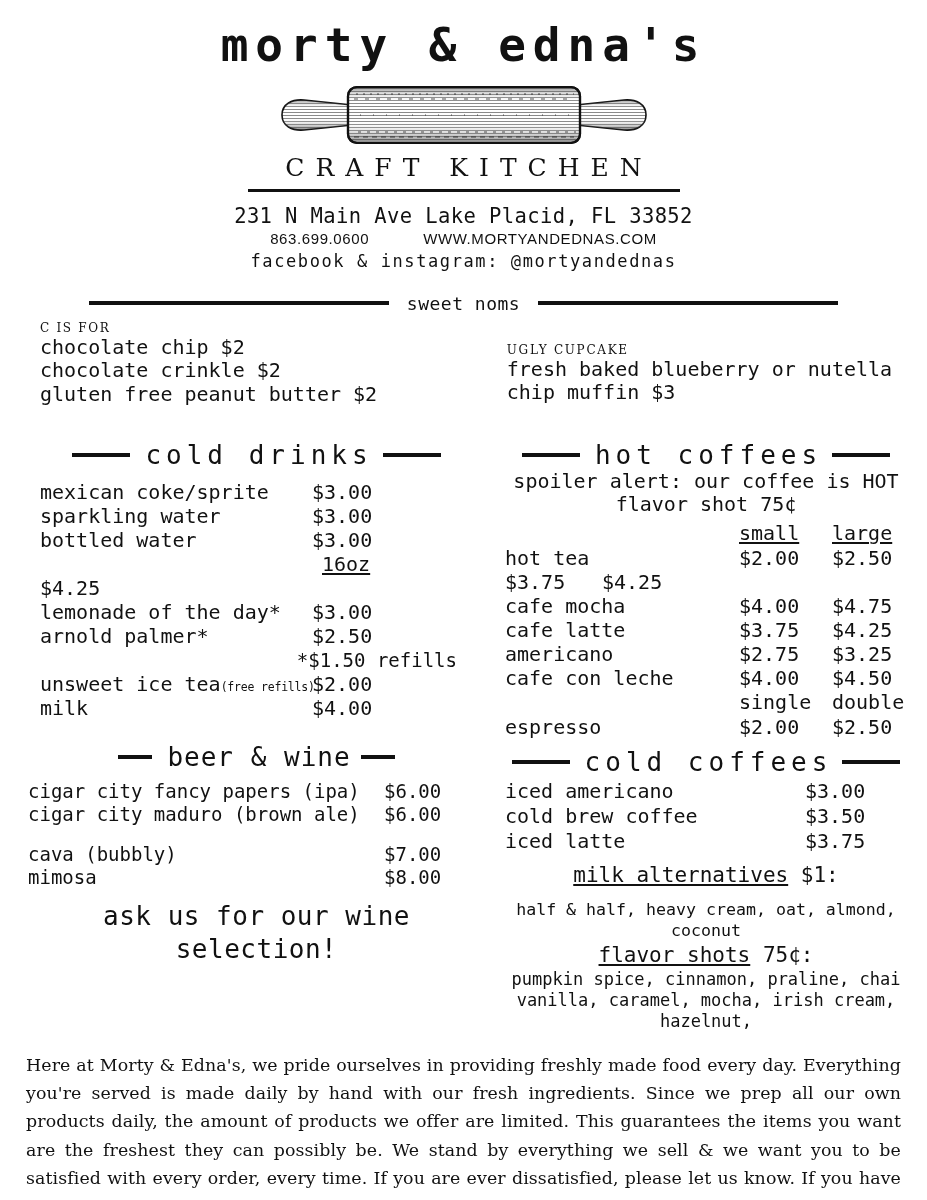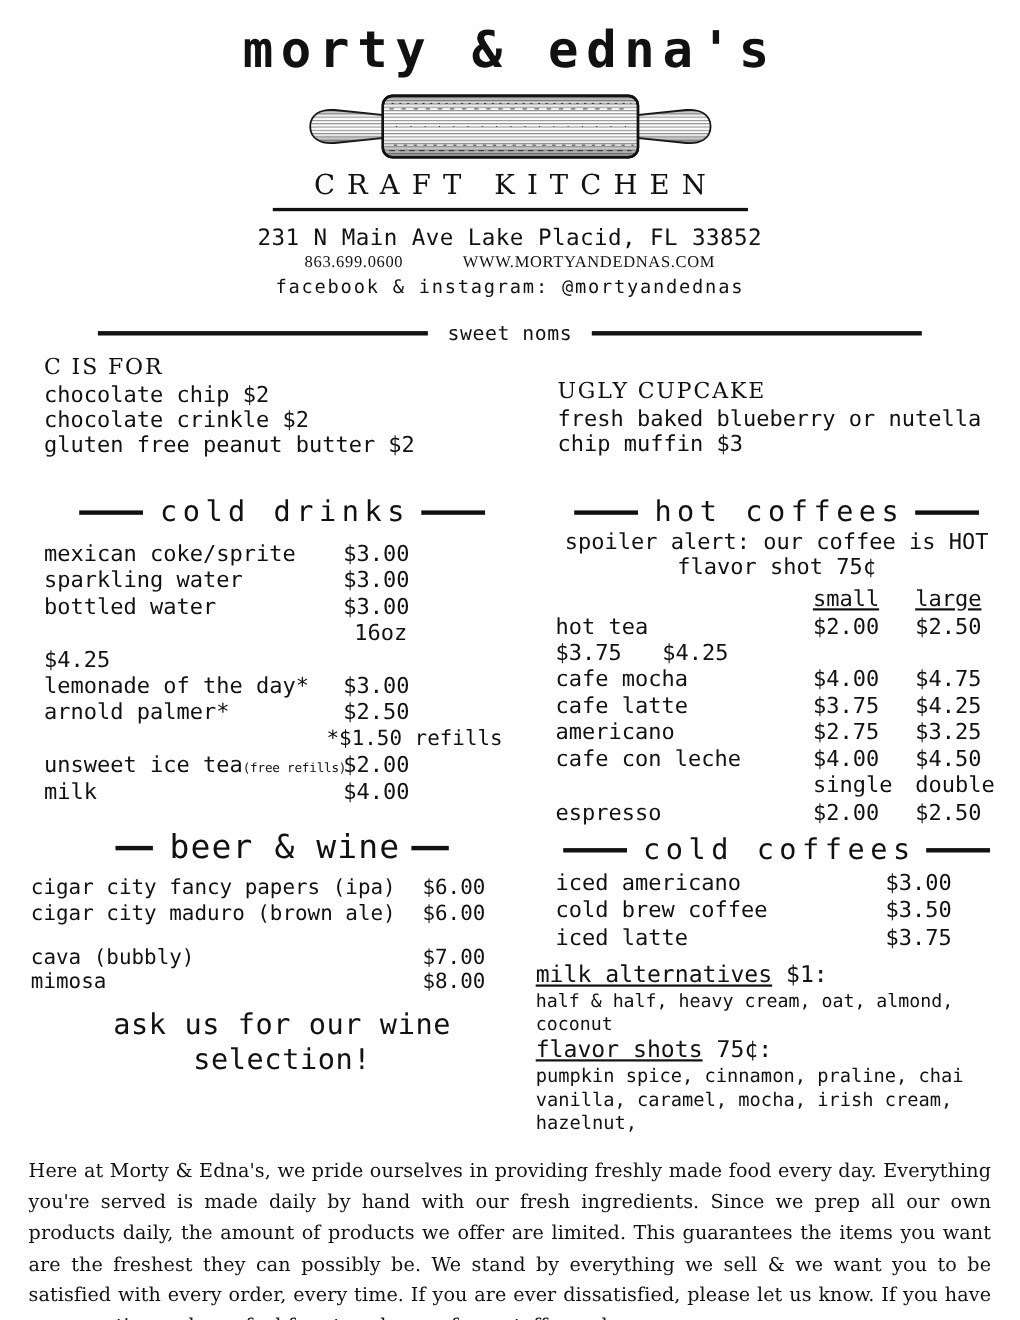"863.699.0600" .addr2 { font-family: Liberation Serif, serif -> Liberation Sans, sans-serif }
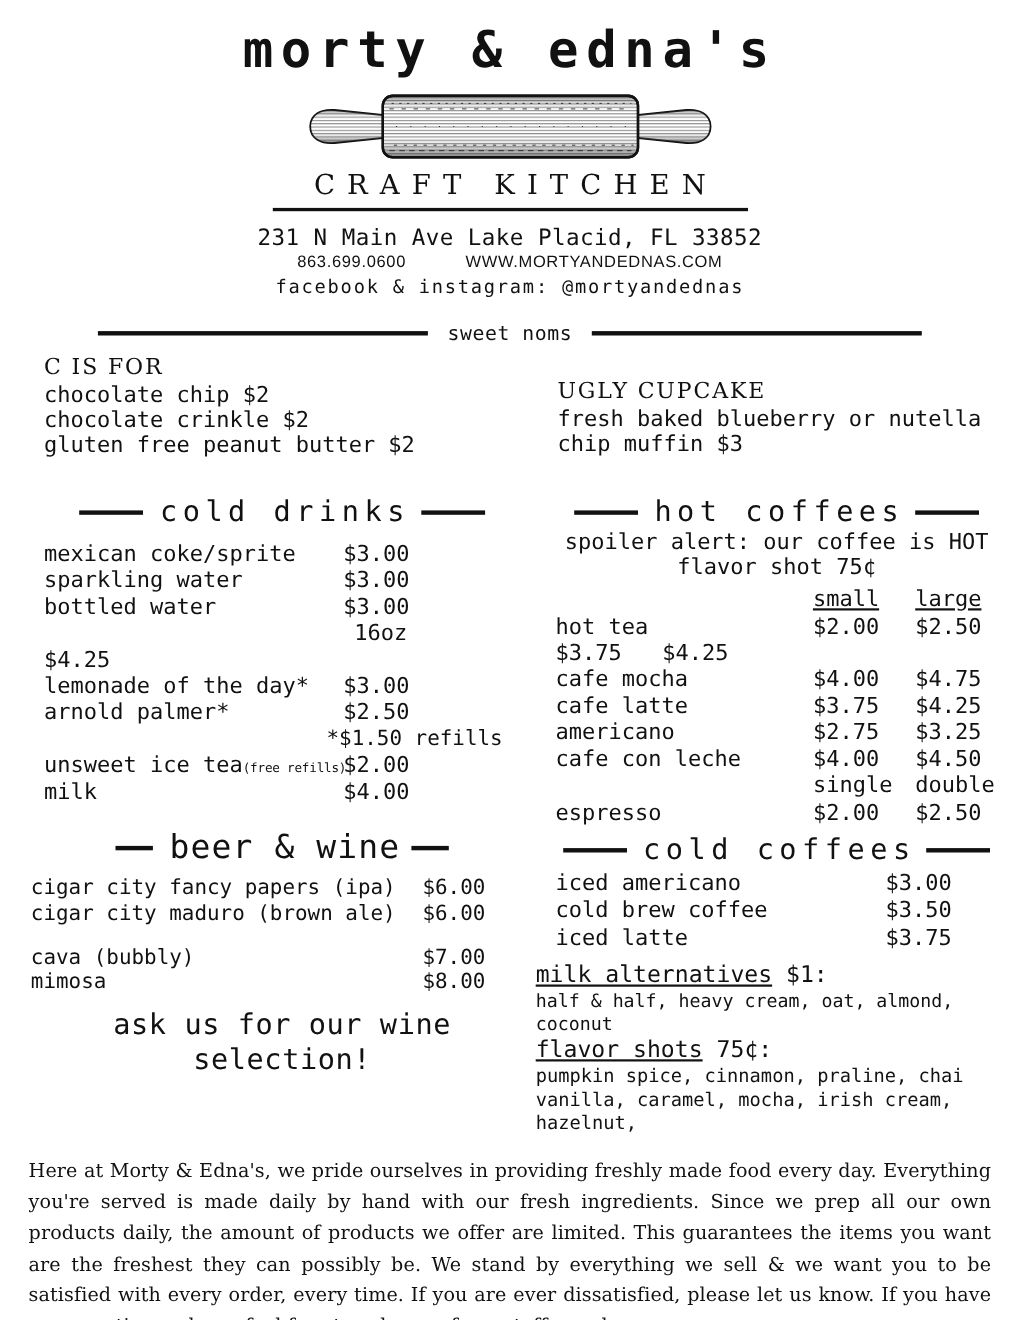"C IS FOR" .sub-head { font-size: 20px -> 12px }
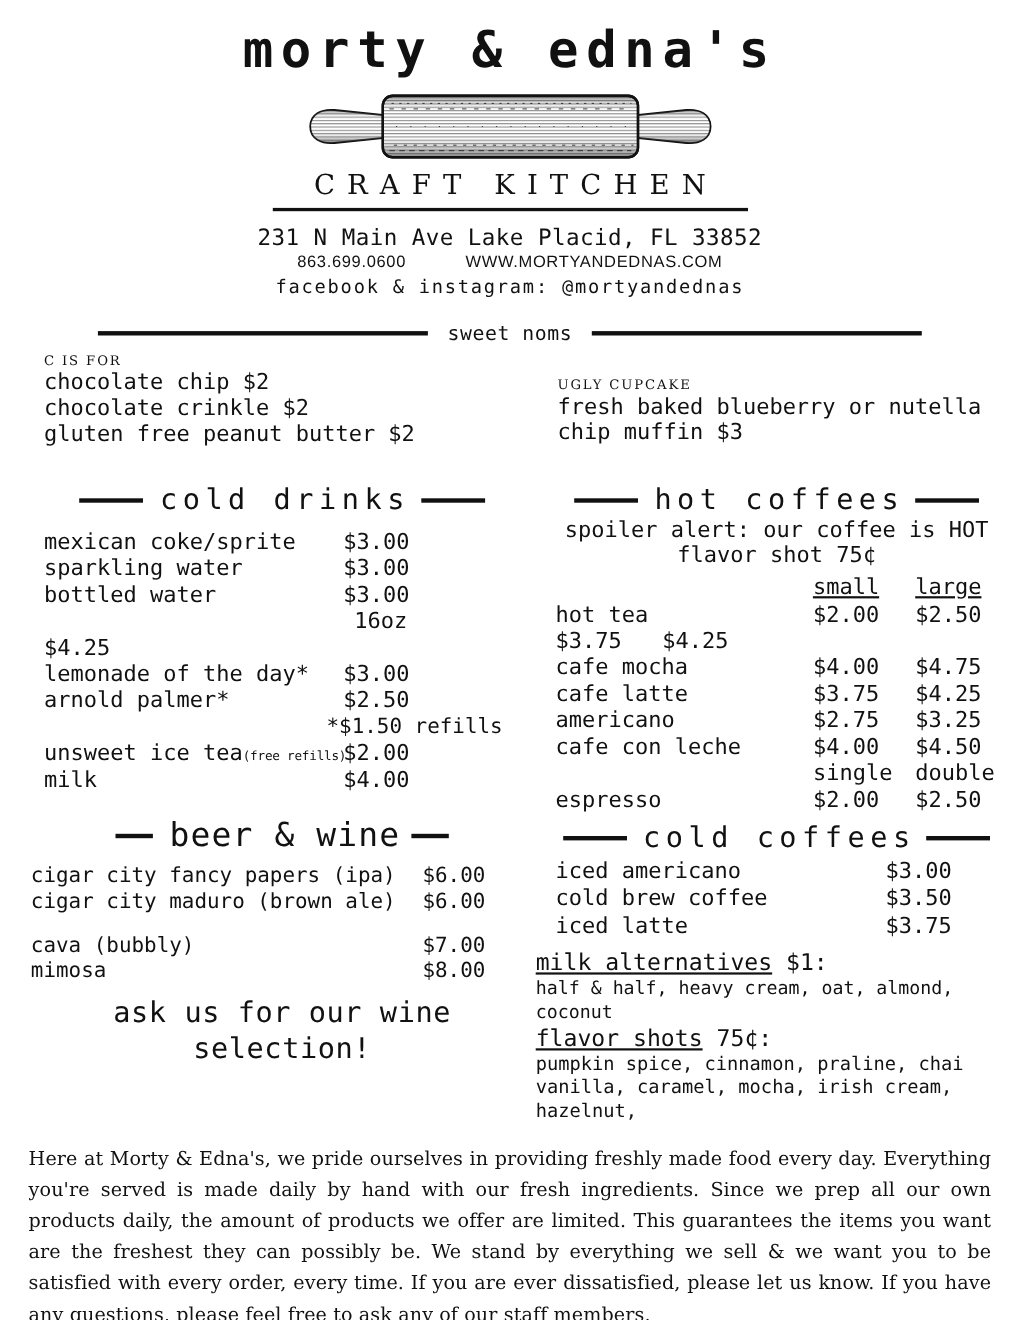"16oz" .colhead-16 span { text-decoration: none -> underline }
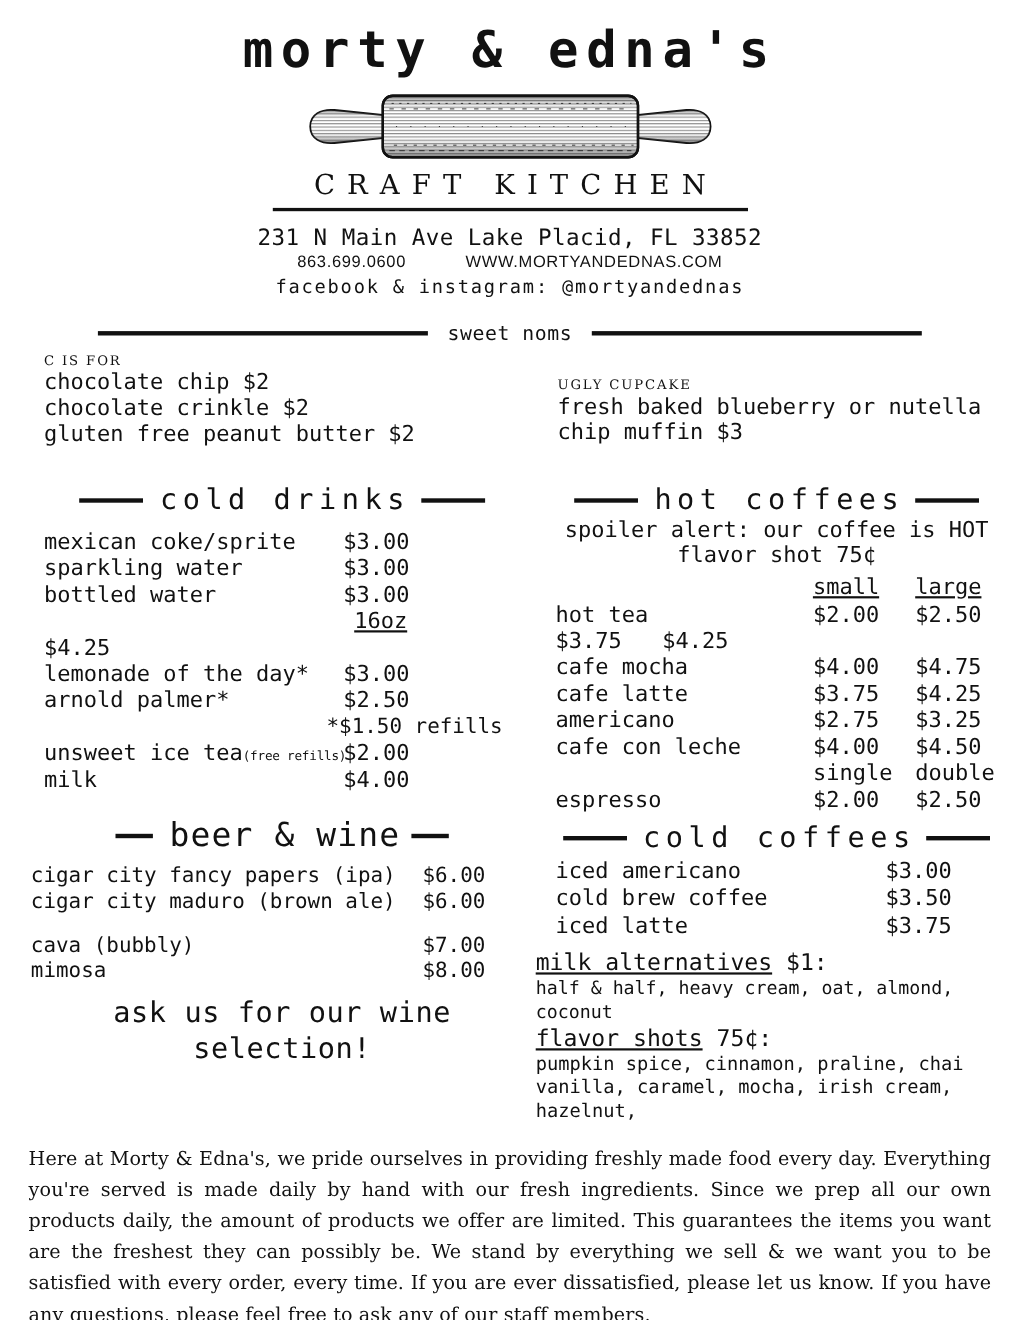"beer & wine" .sec-head.small .txt { font-size: 30px -> 26px }
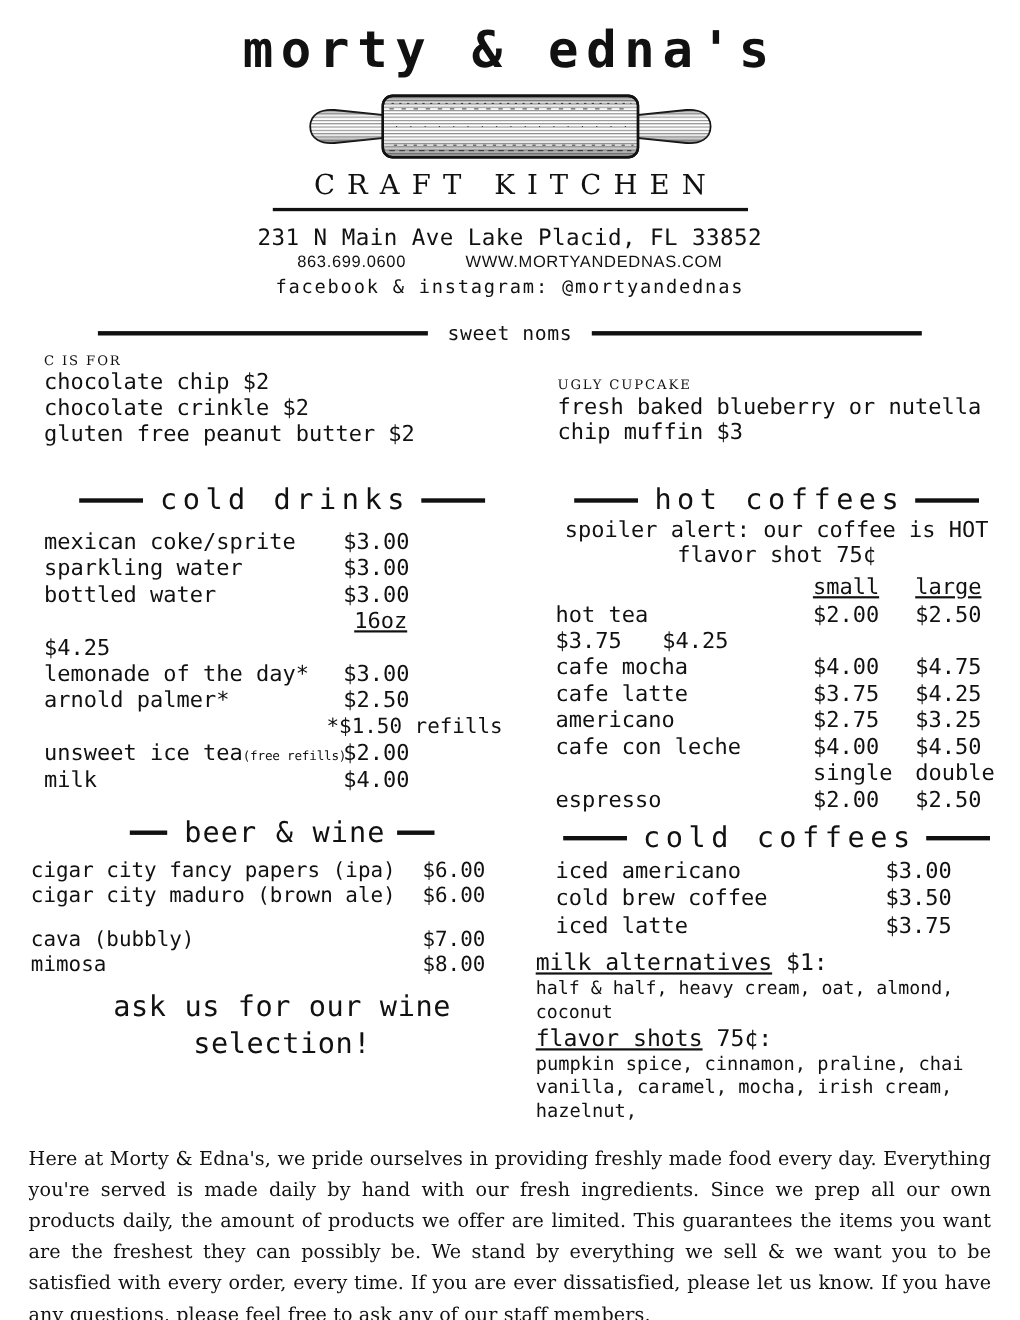"milk alternatives $1:" .alt-block { text-align: left -> center }
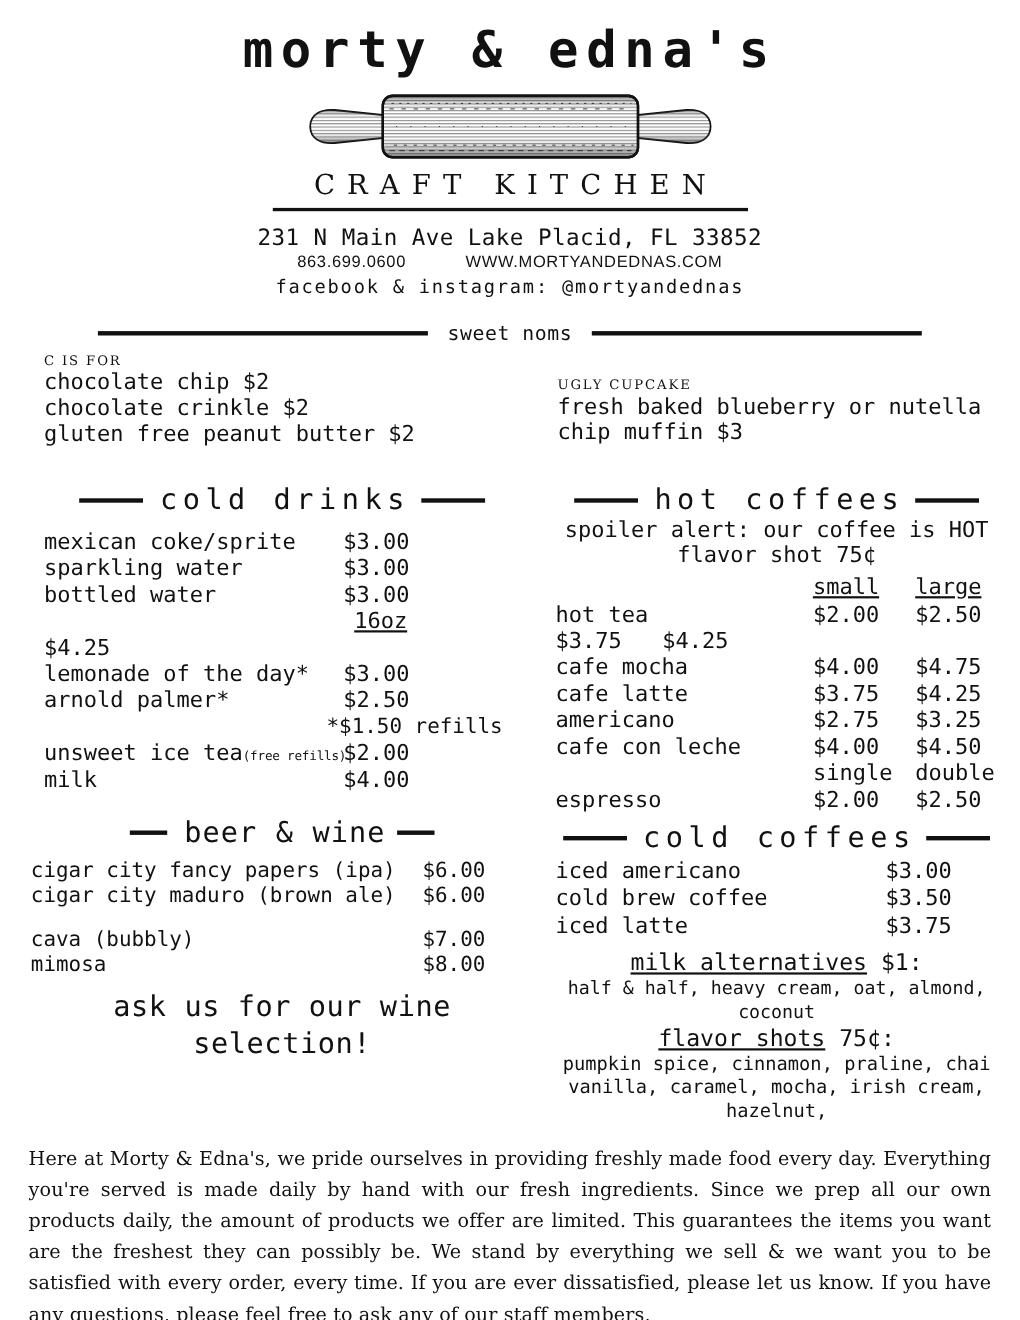"half & half, heavy cream," .alt-list.wide { margin-top: none -> 11px }
